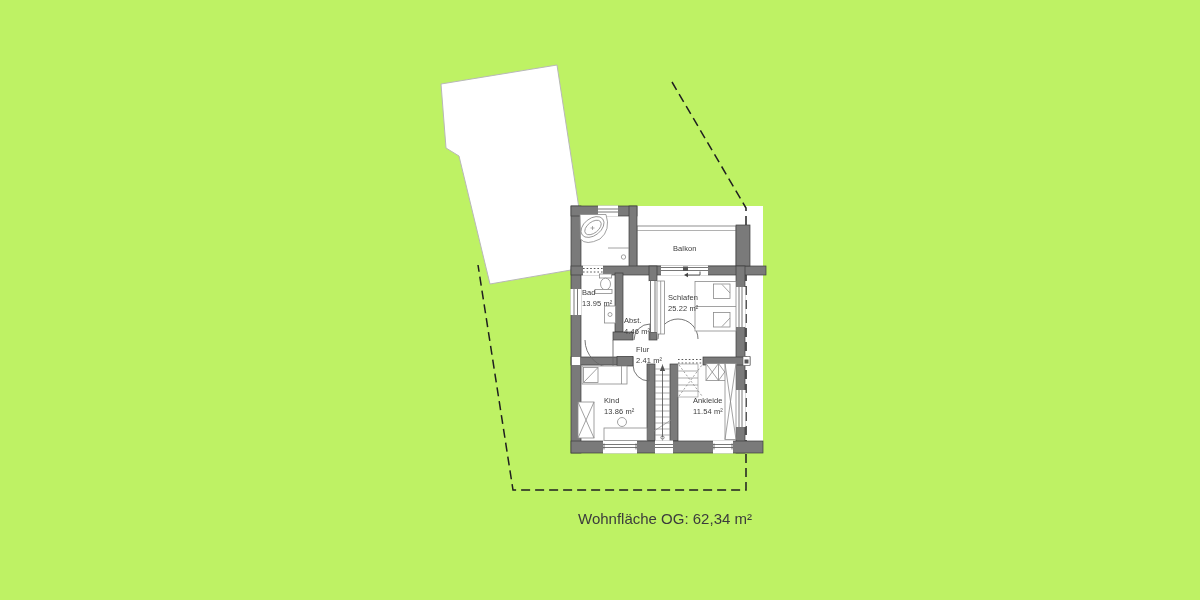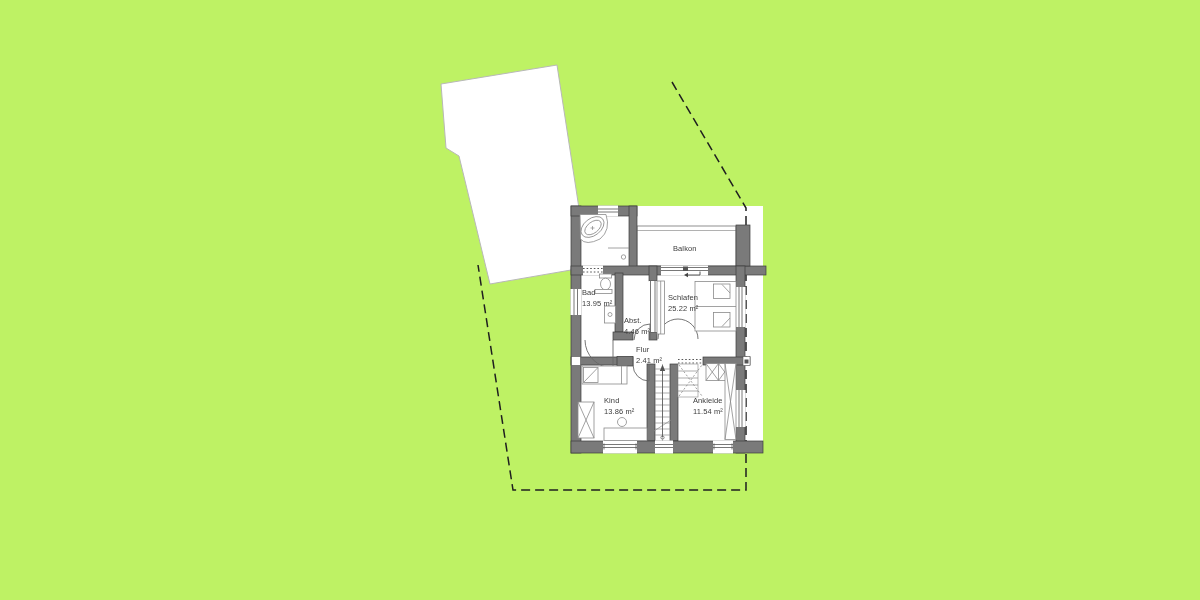"Wohnfläche OG: 62,34 m²" div.caption { html: none -> <div>Wohnfläche OG: 62,34 m²</div> }
